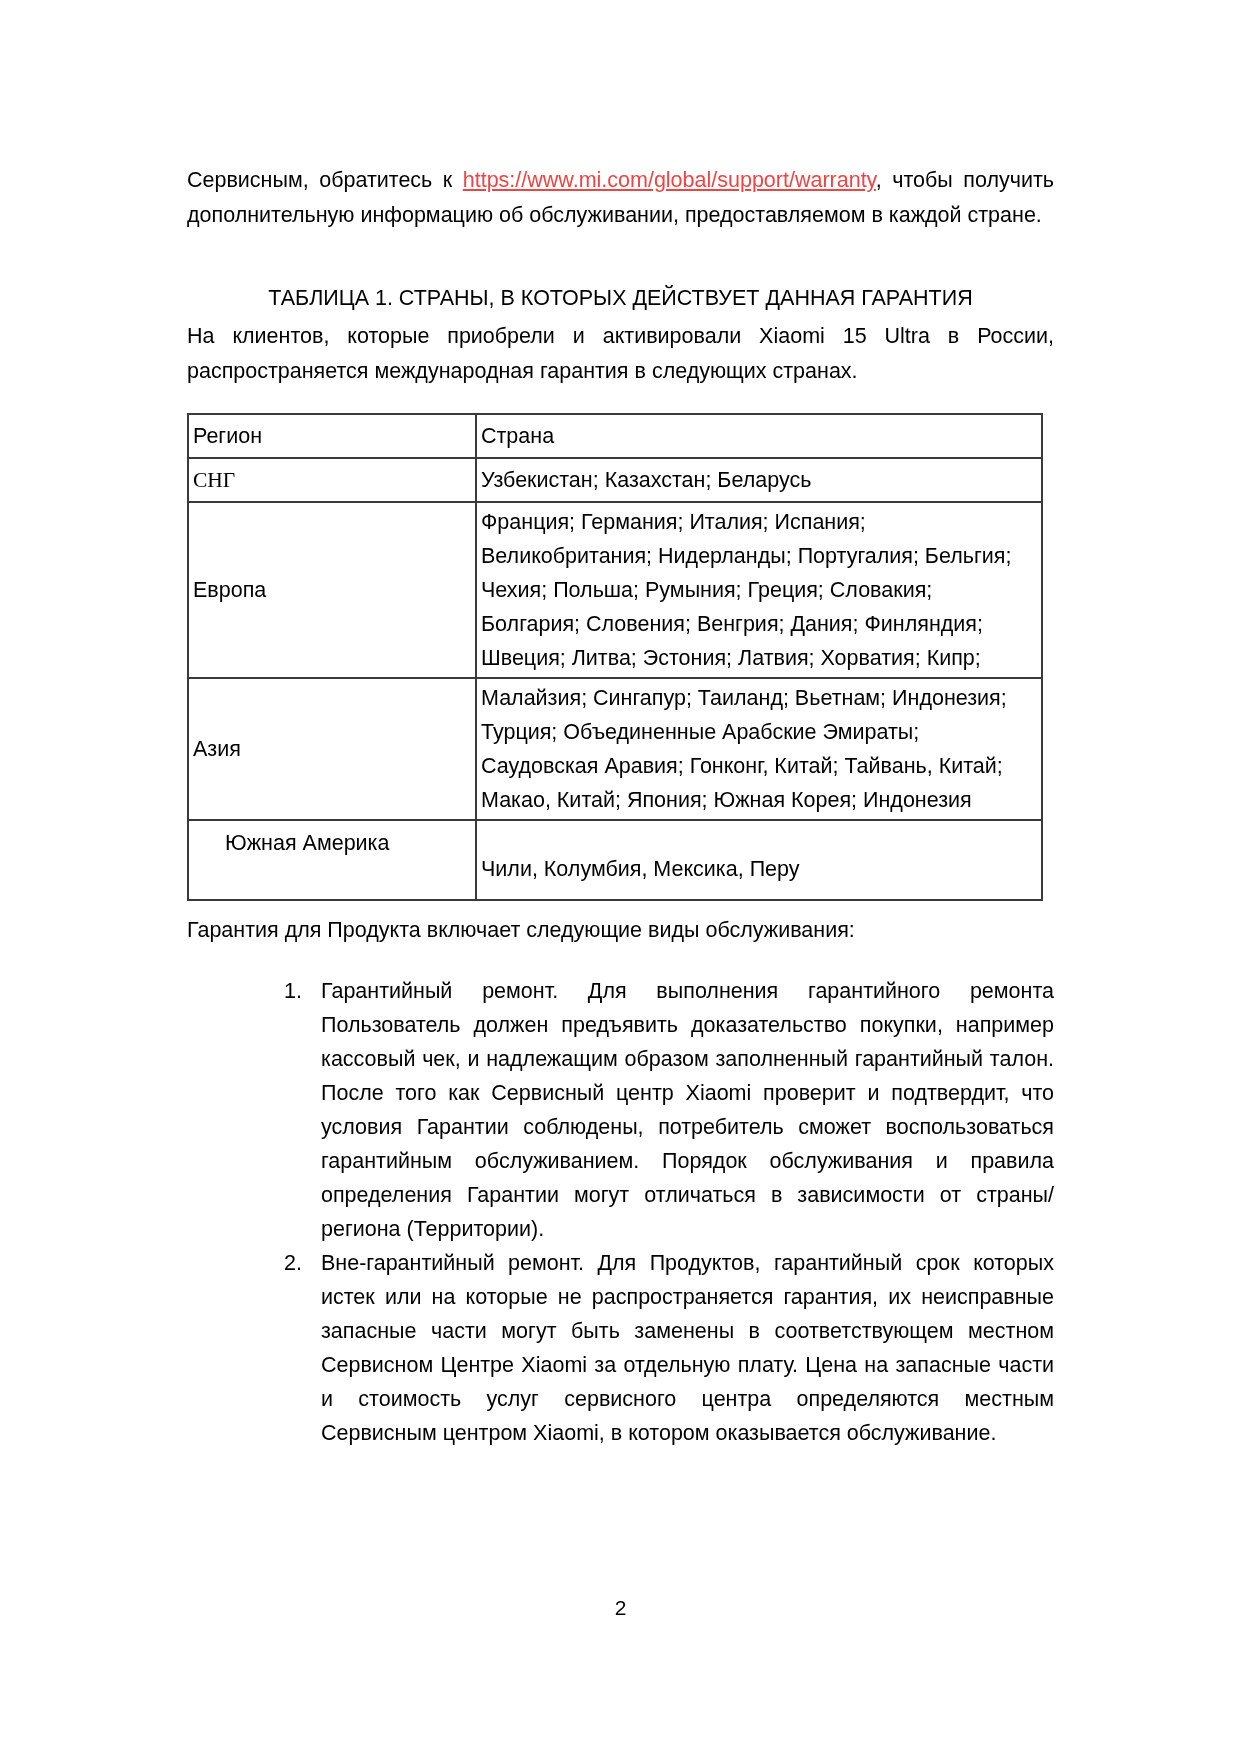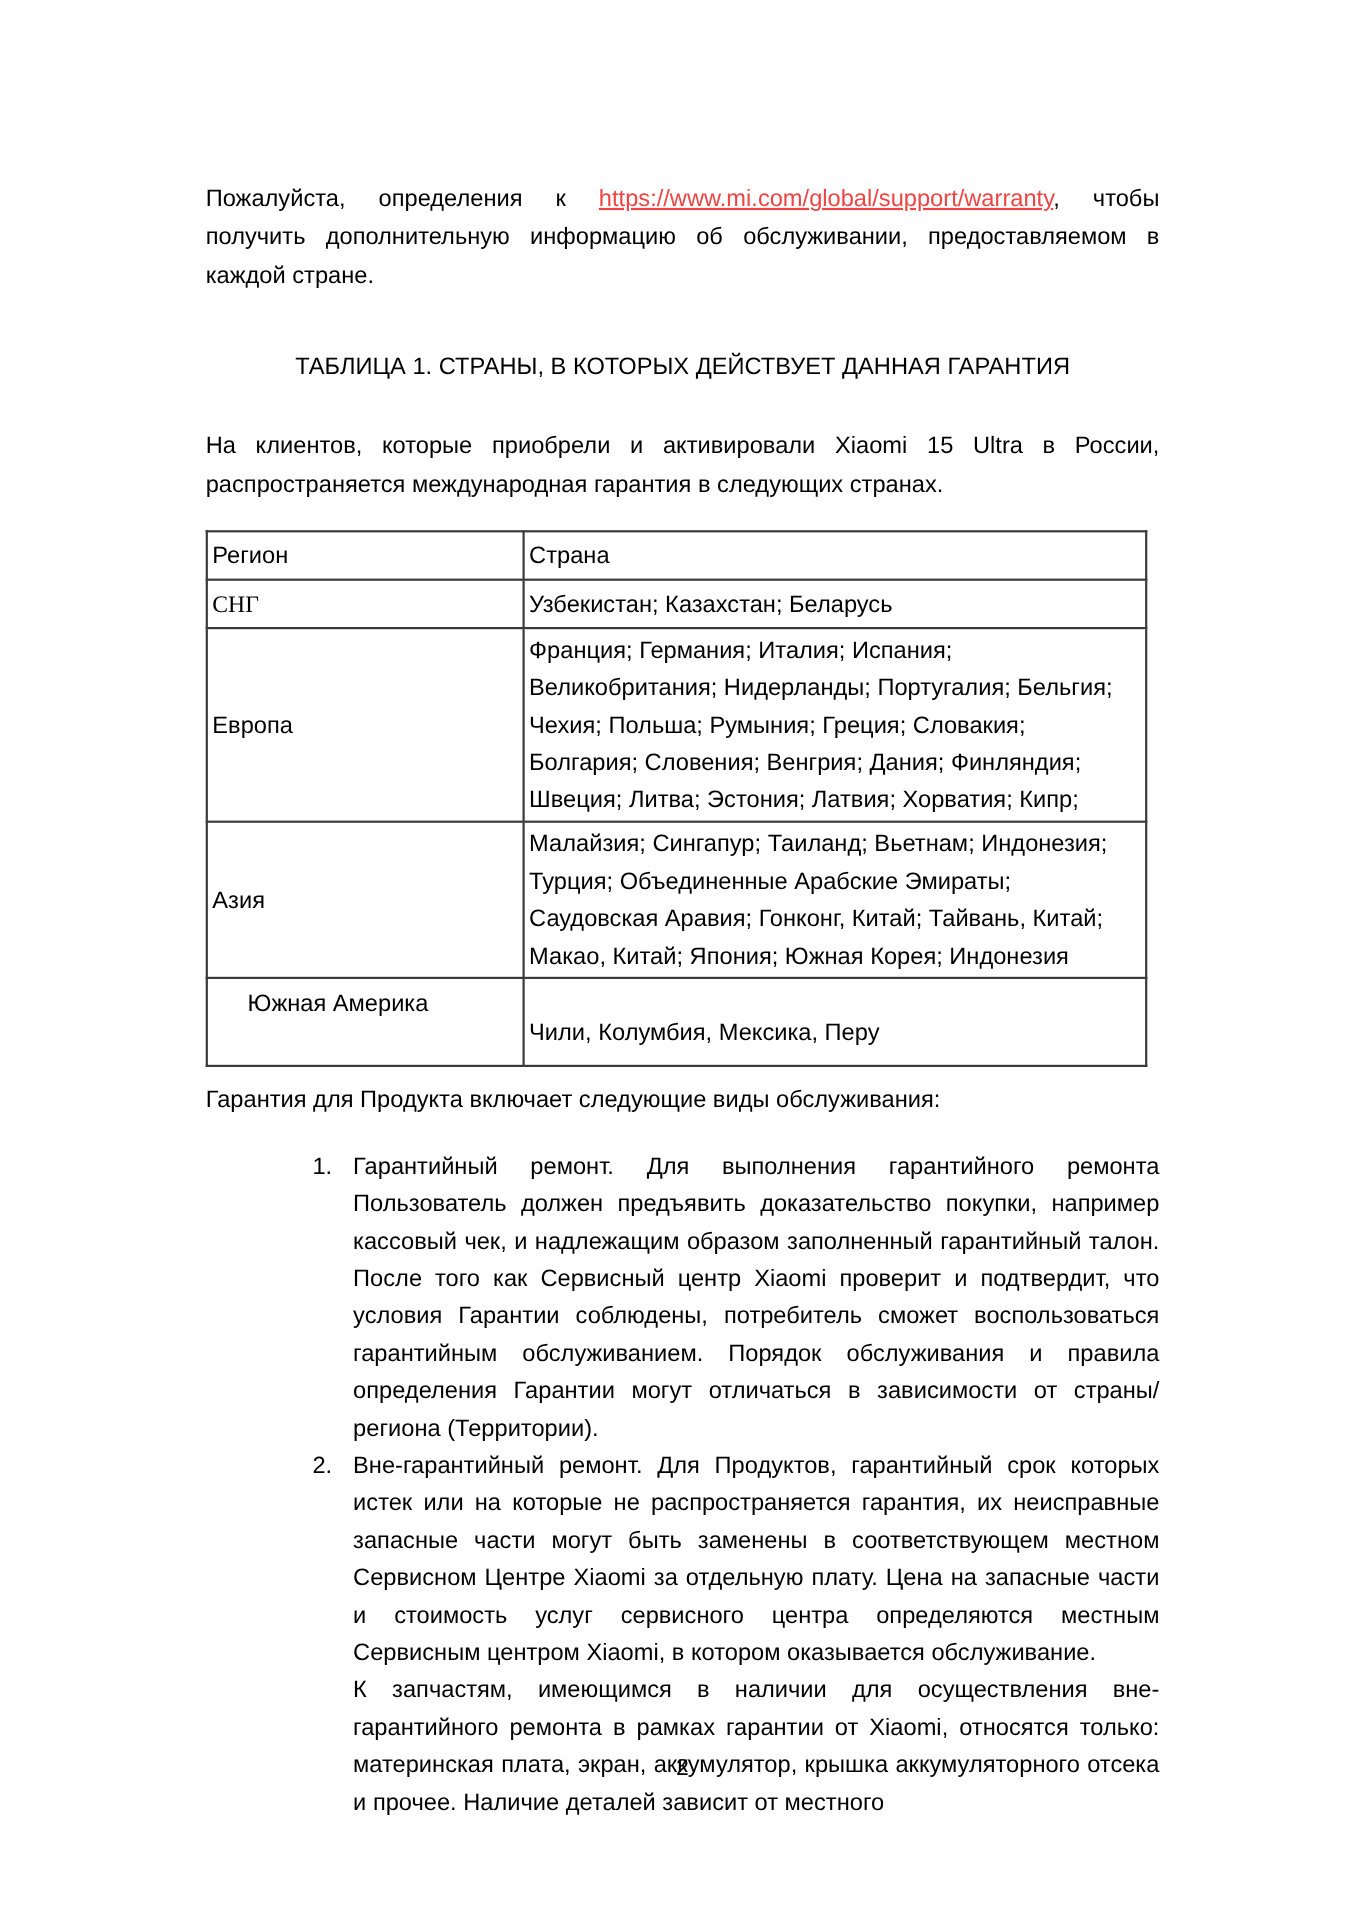"Пожалуйста, определения к" span { text: Пожалуйста, определения -> Сервисным, обратитесь }
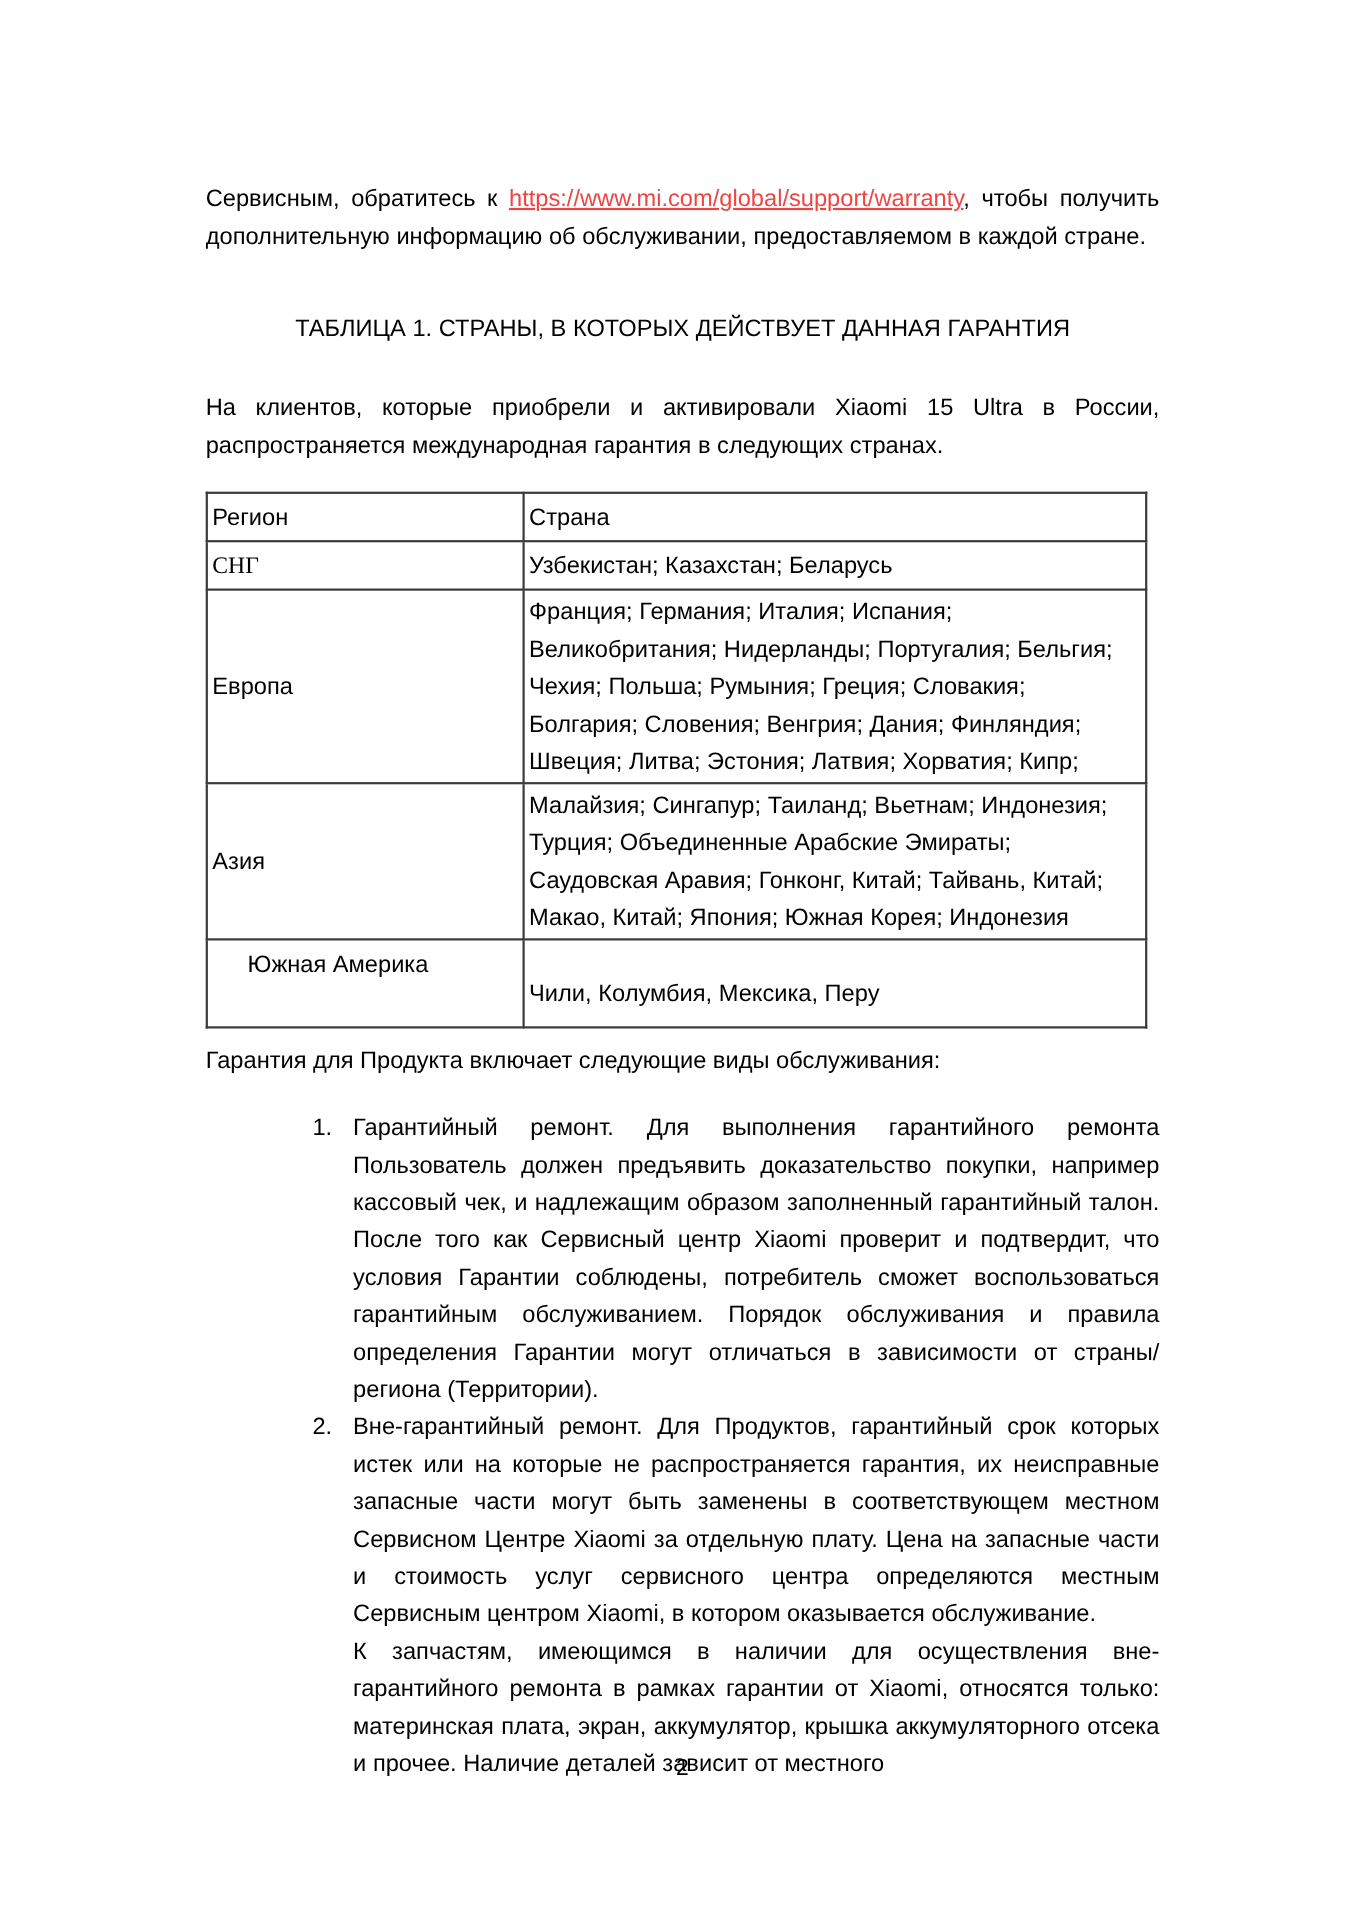"На клиентов, которые приобрели и" .lead { margin-top: 37px -> 3px }
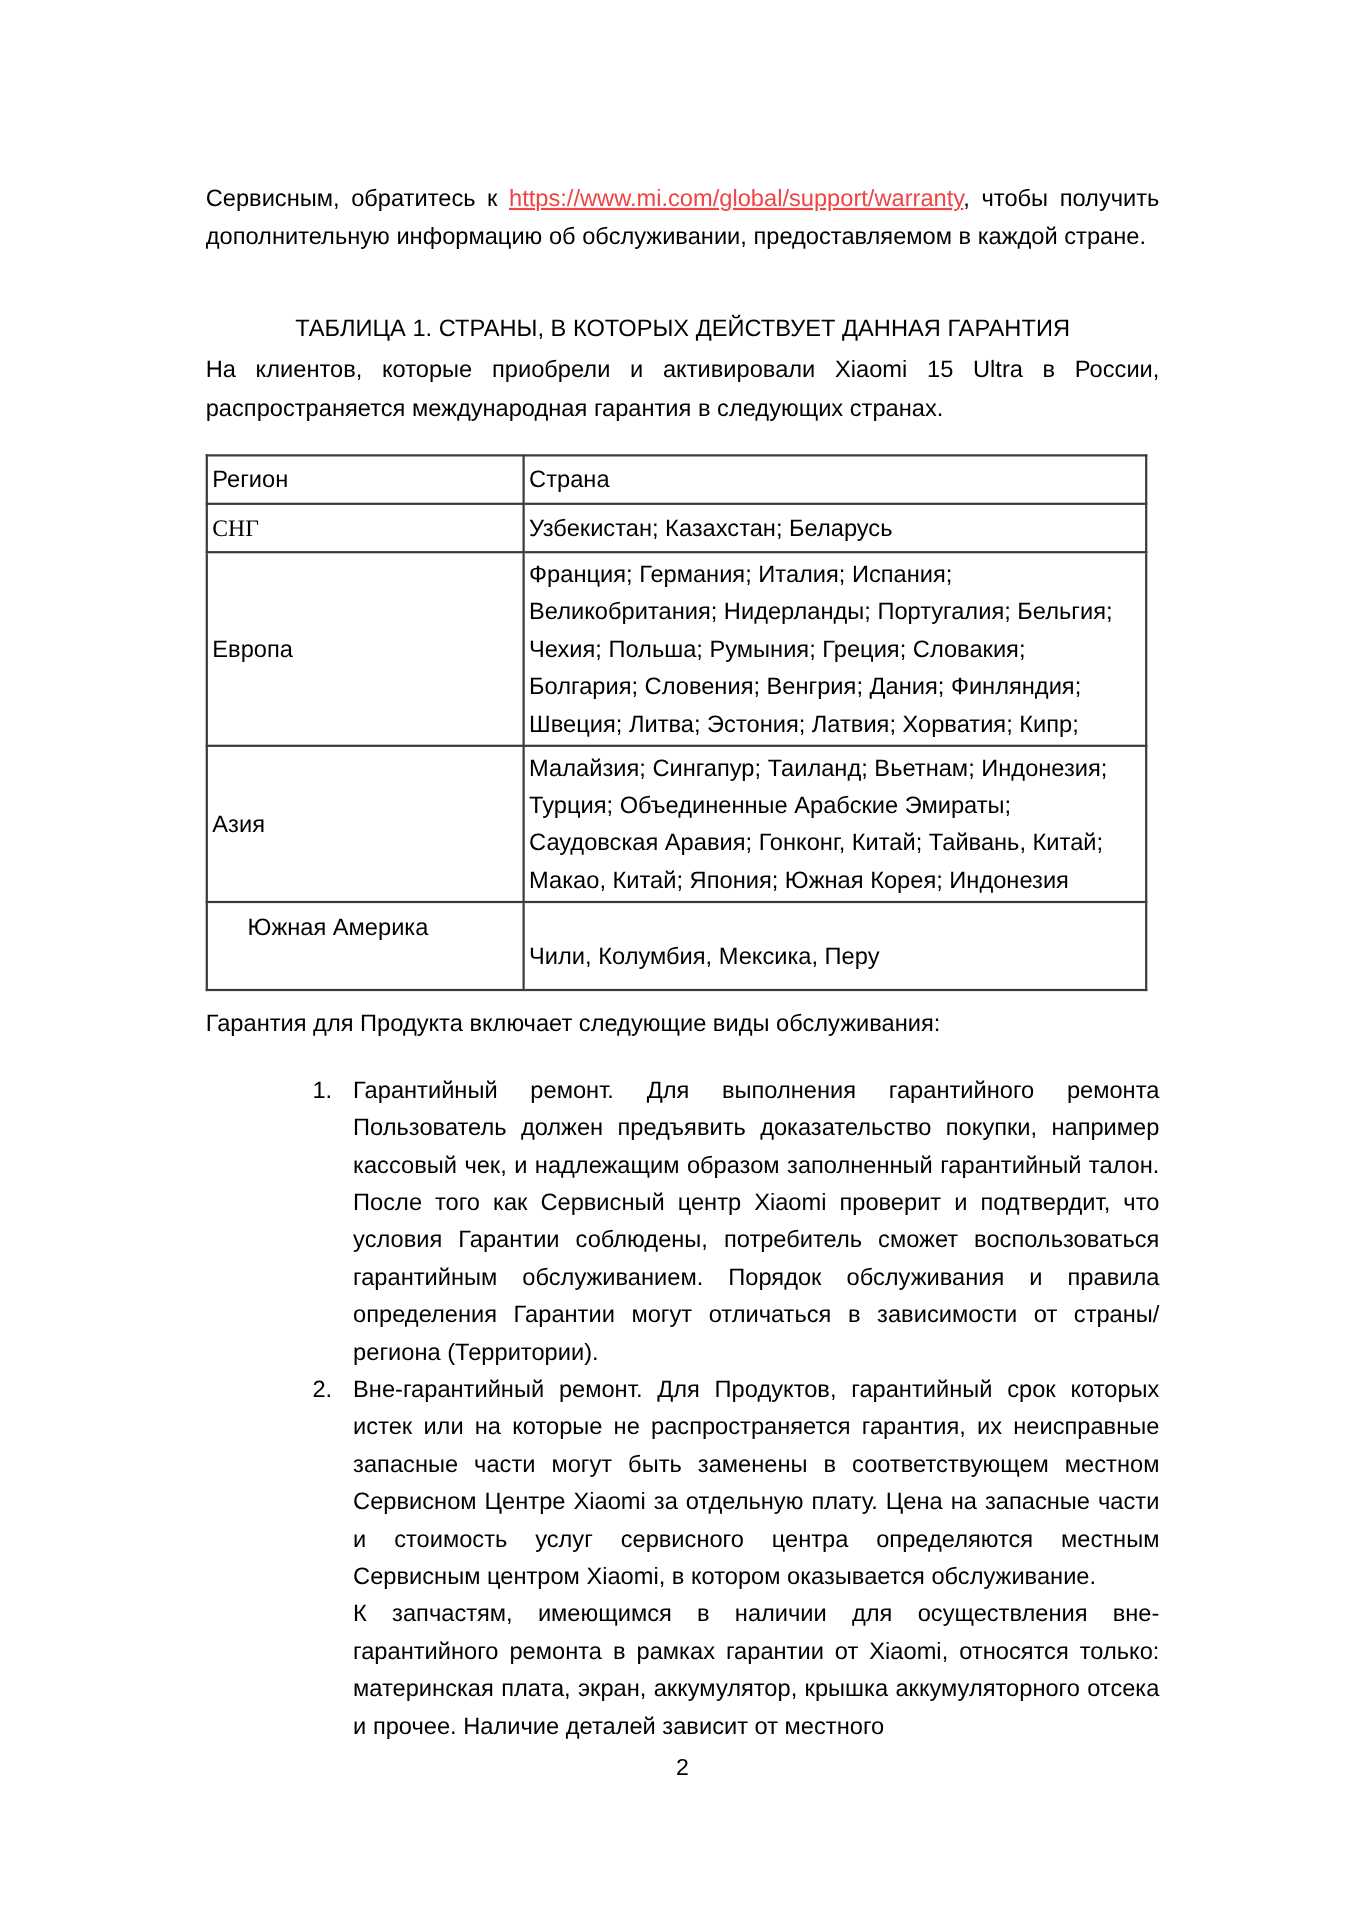"К запчастям, имеющимся в наличии" p { html: <p>К запчастям, имеющимся в наличии для осуществления вне-гарантийного ремонта в рамках гарантии от Xiaomi, относятся только: материнская плата, экран, аккумулятор, крышка аккумуляторного отсека и прочее. Наличие деталей зависит от местного</p> -> none }
